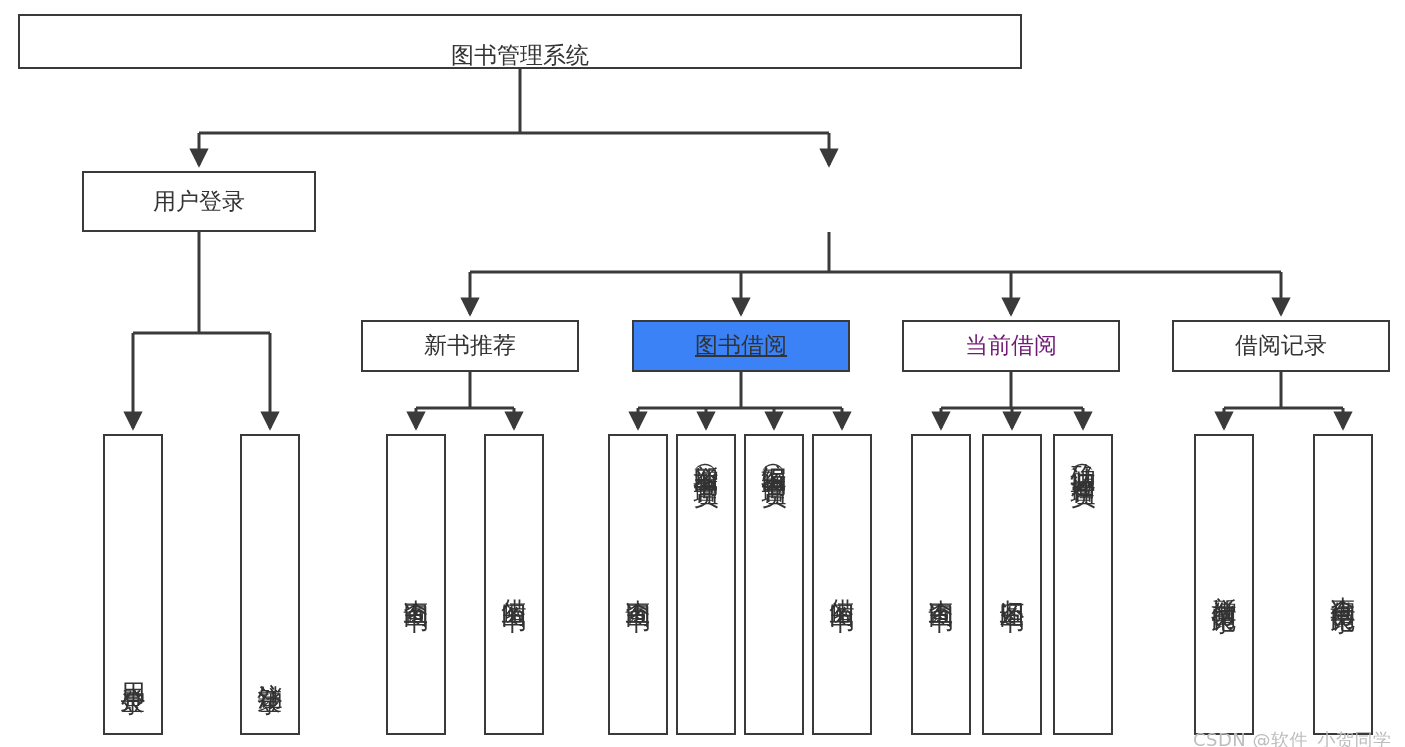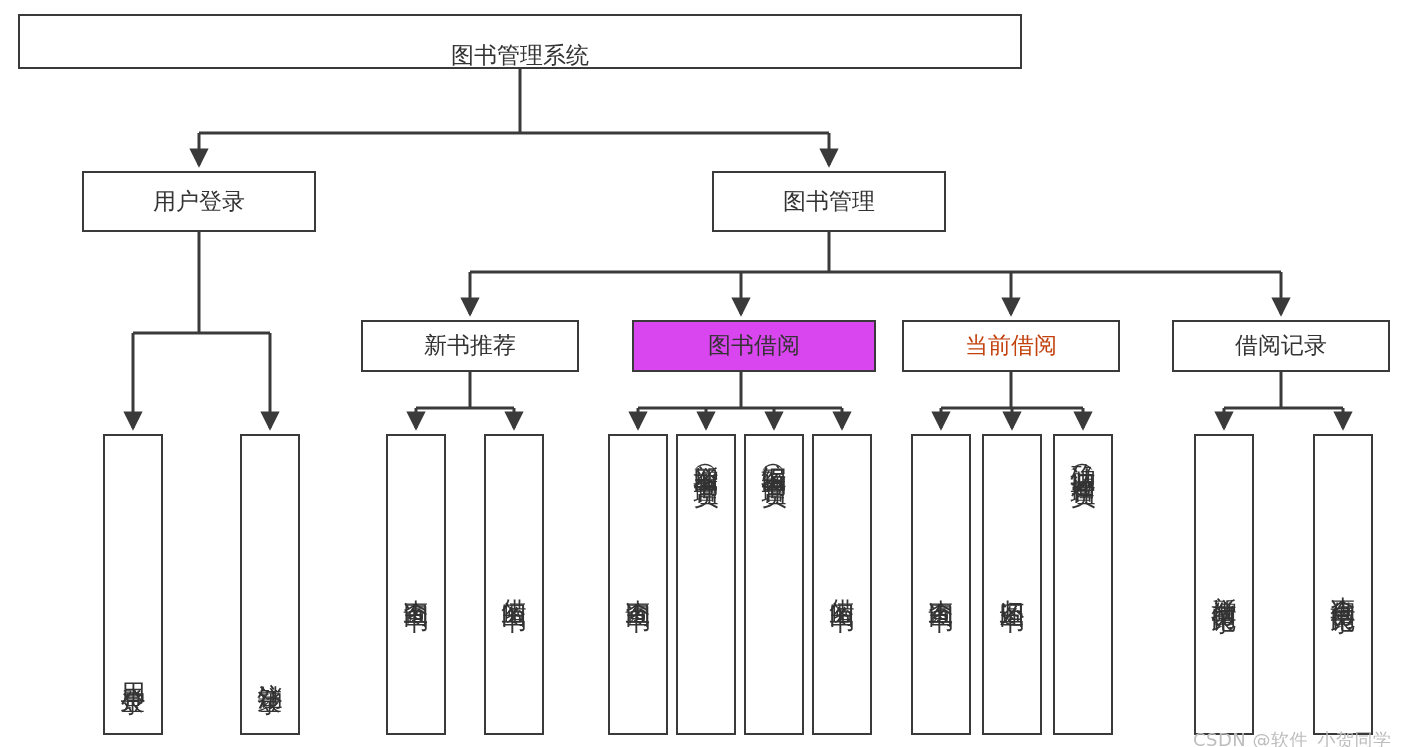"图书管理" div.node { html: <div> <span>图书管理</span> </div> -> none }
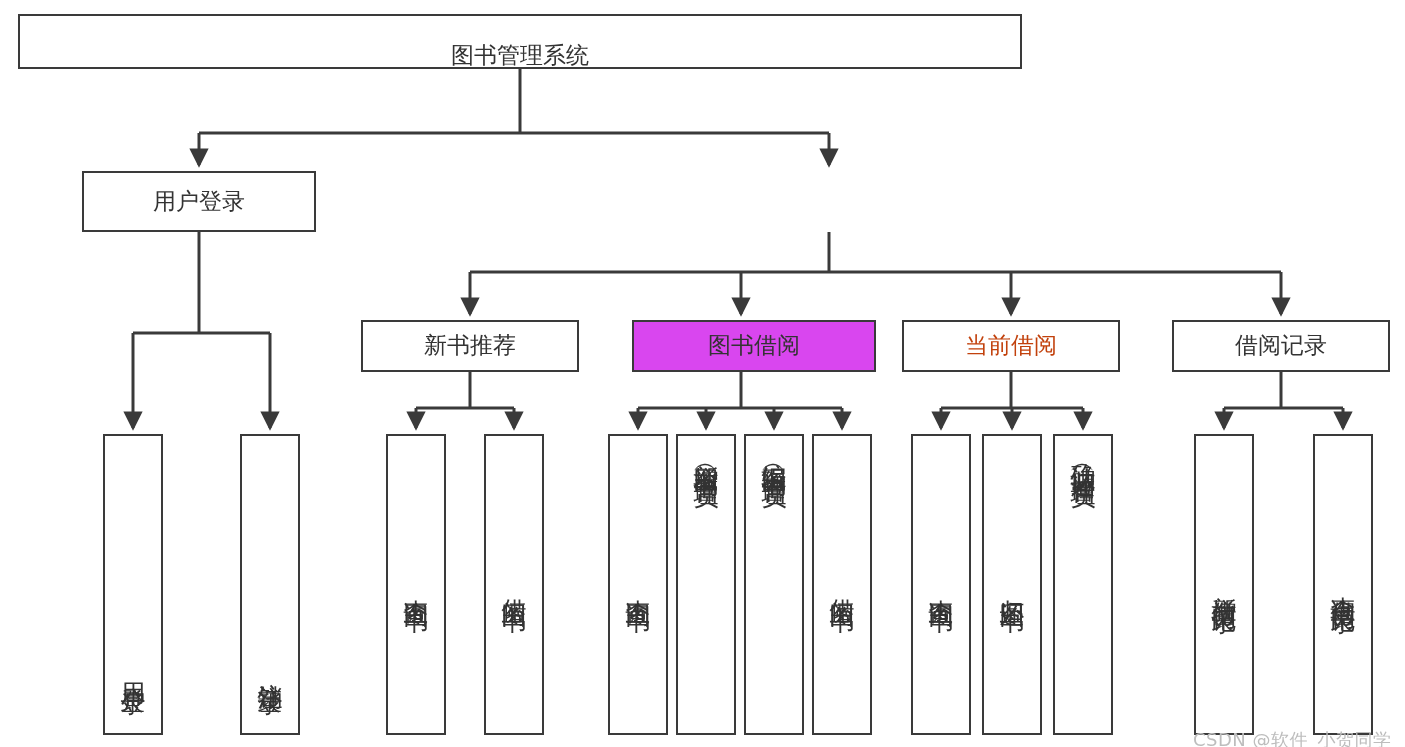"图书借阅" div.node { background: #d946ef -> #3b82f6; text-decoration: none -> underline; width: 244px -> 218px }
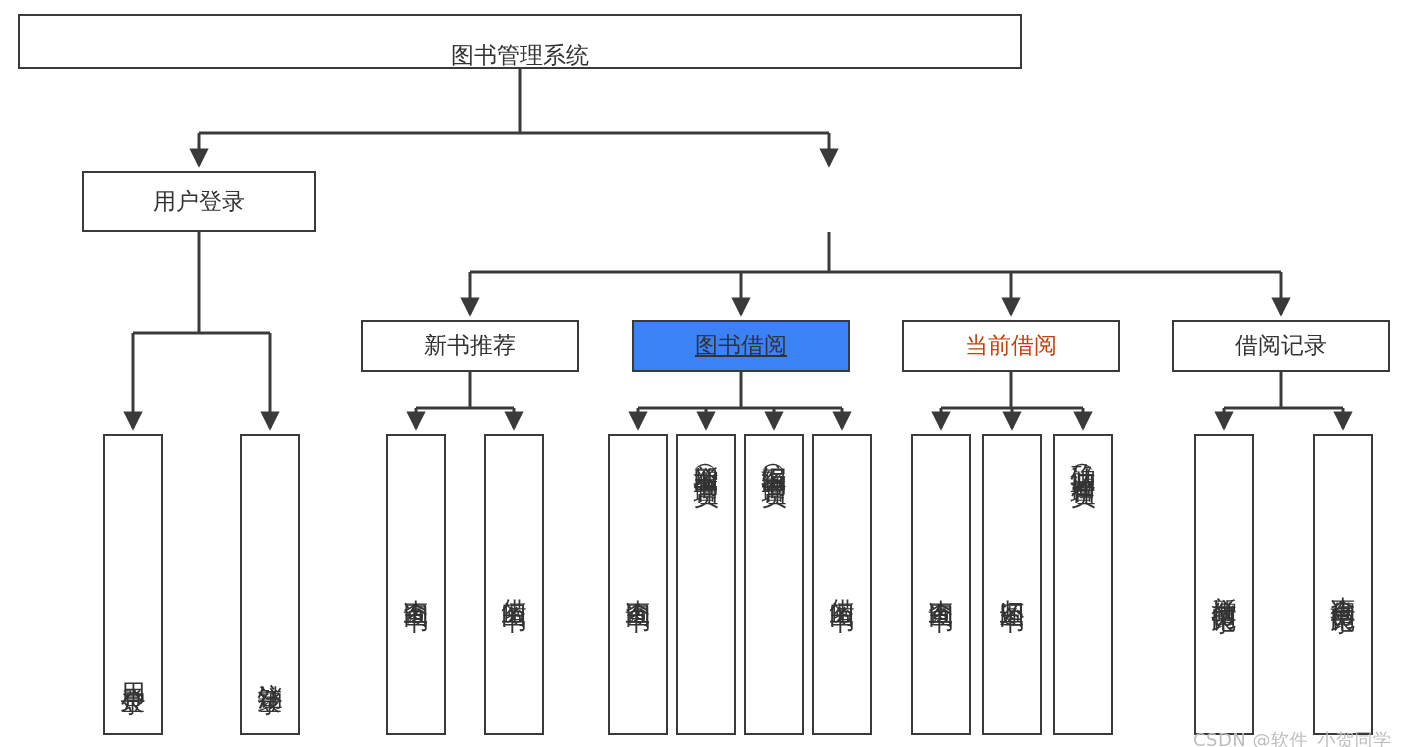"当前借阅" span.label { color: #c2410c -> #701a75 }
